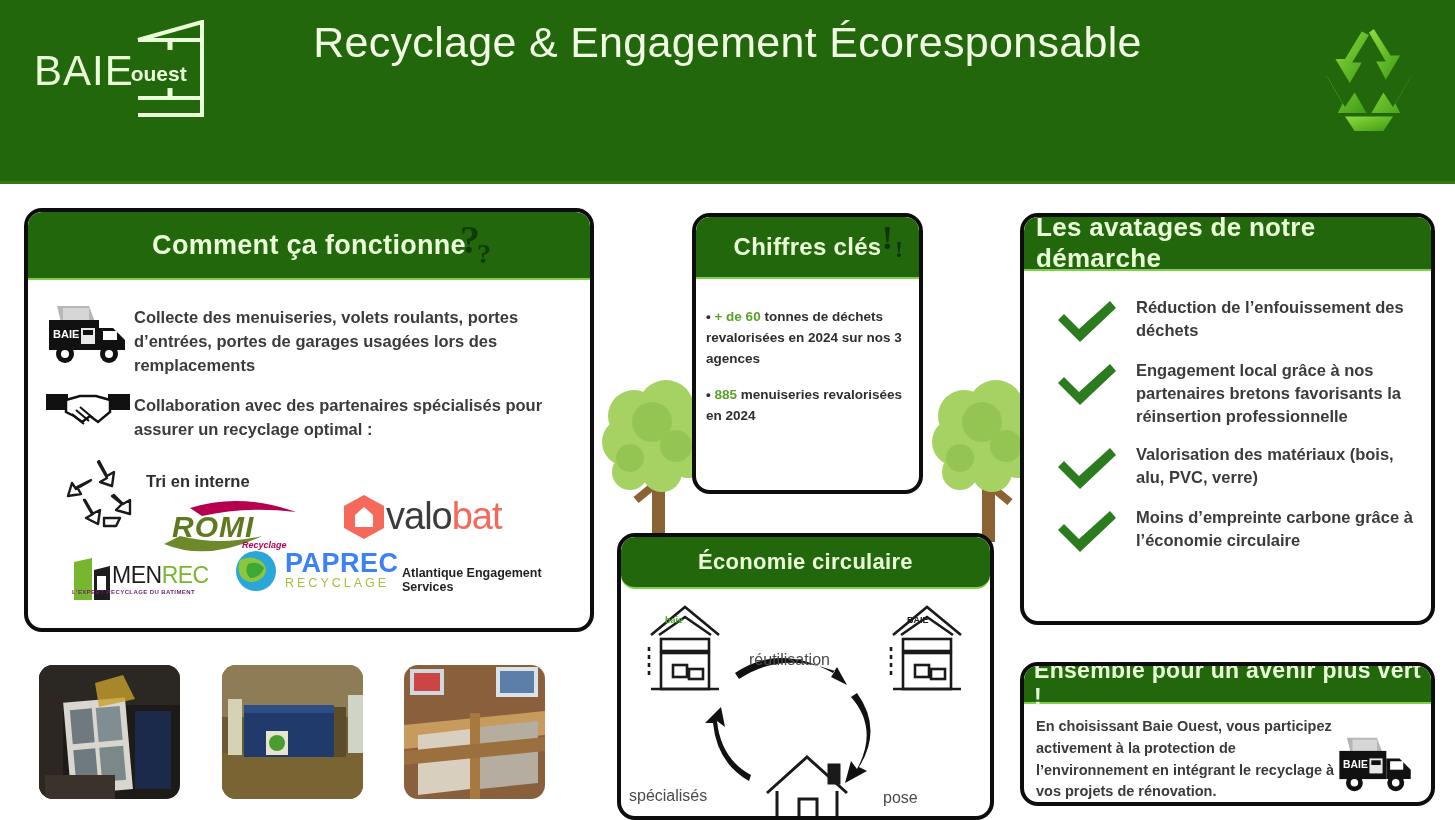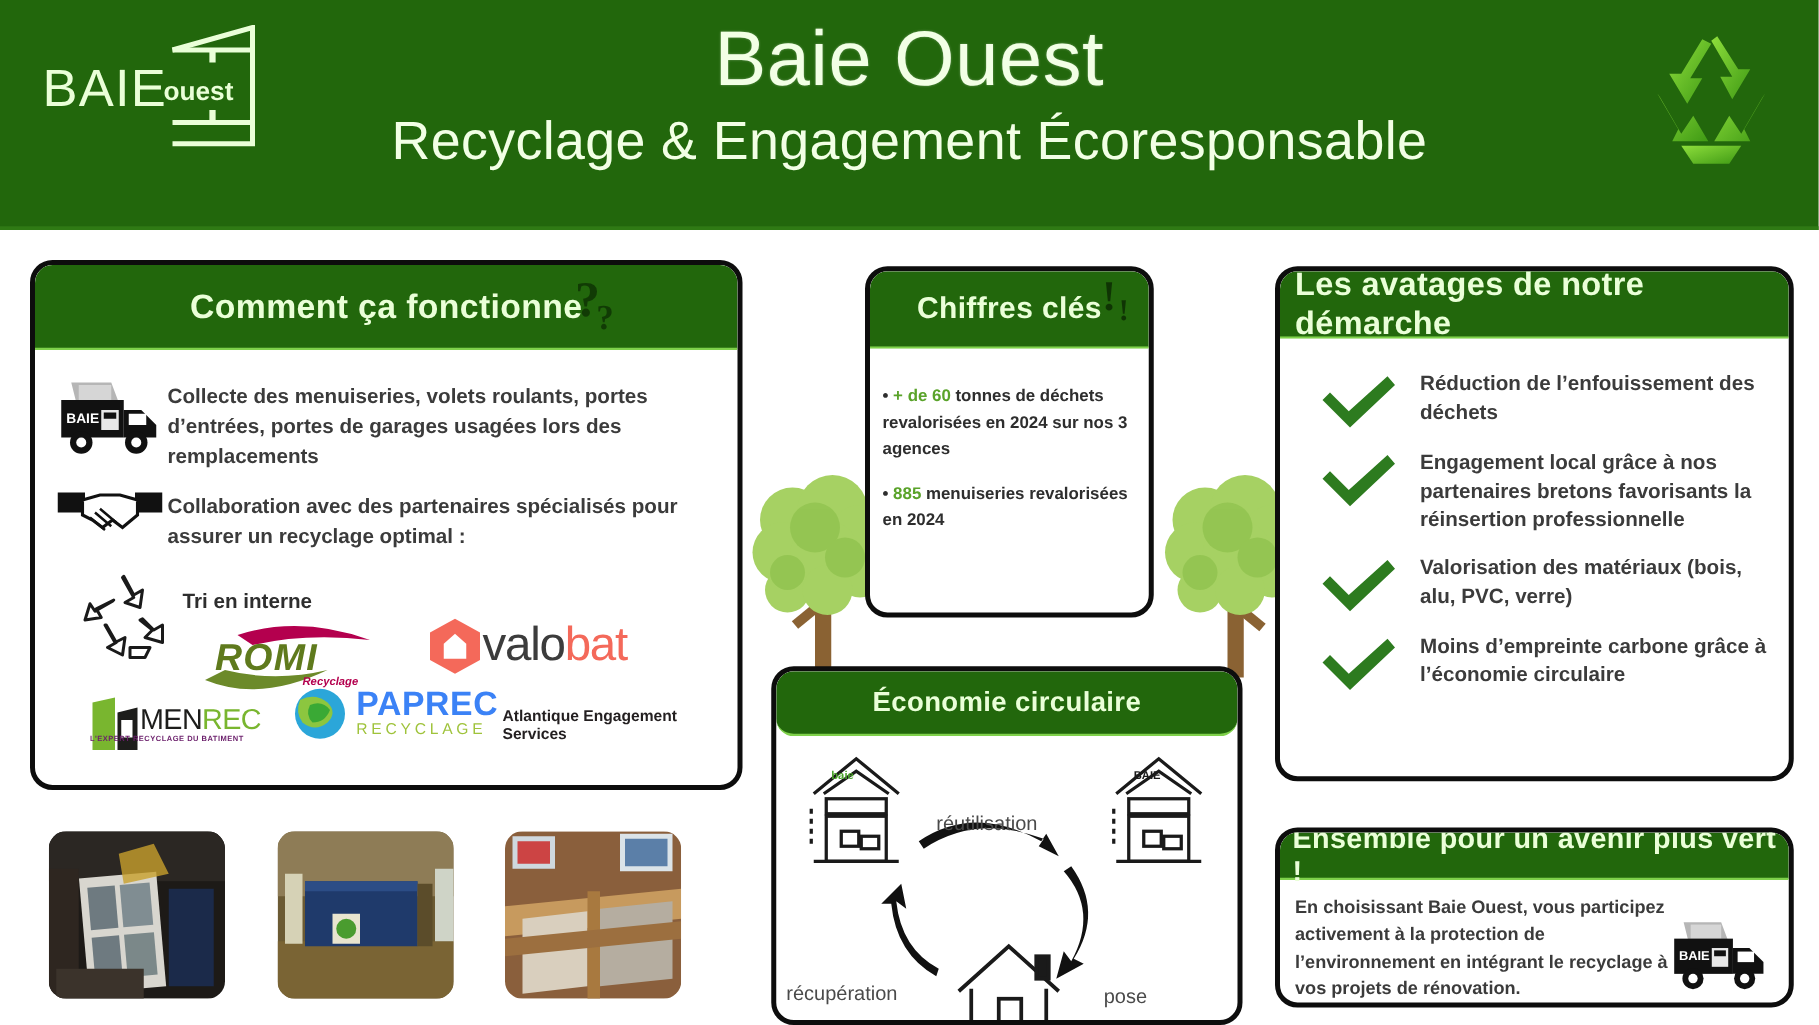"Baie Ouest" div.main-title { html: <div>Baie Ouest</div> -> none }
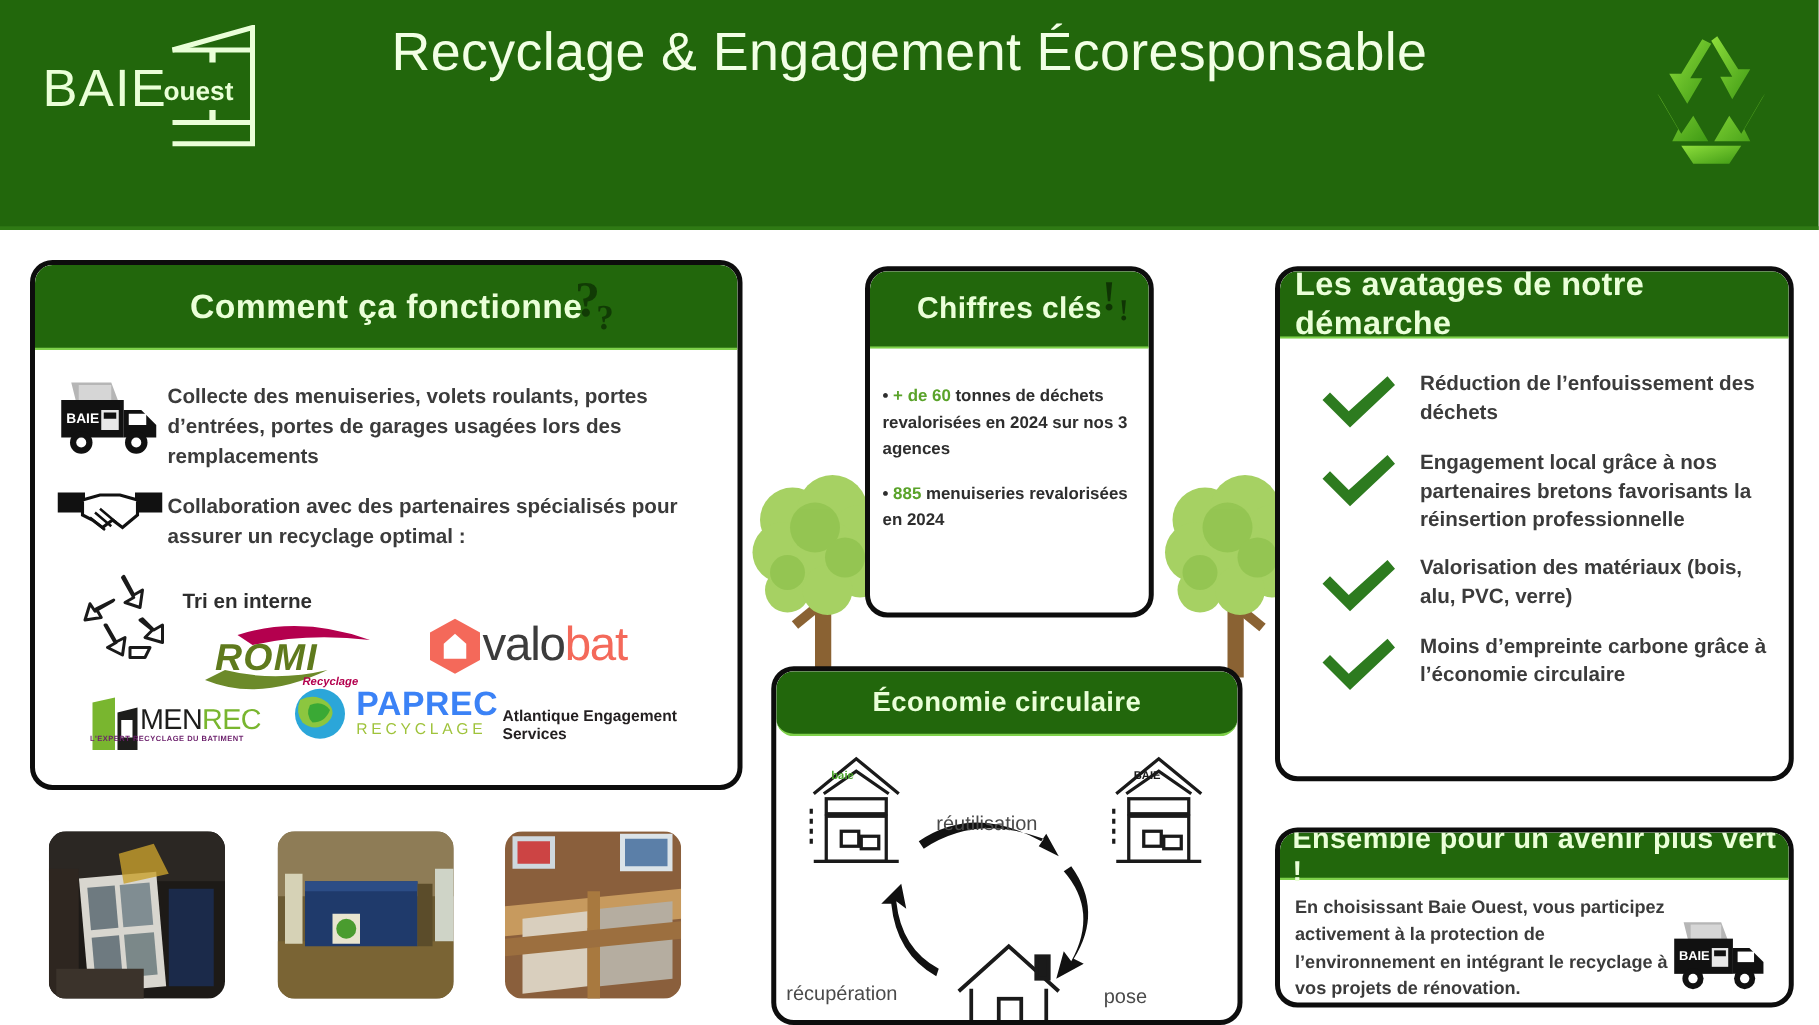"récupération" span.circ-label { text: récupération -> spécialisés }
